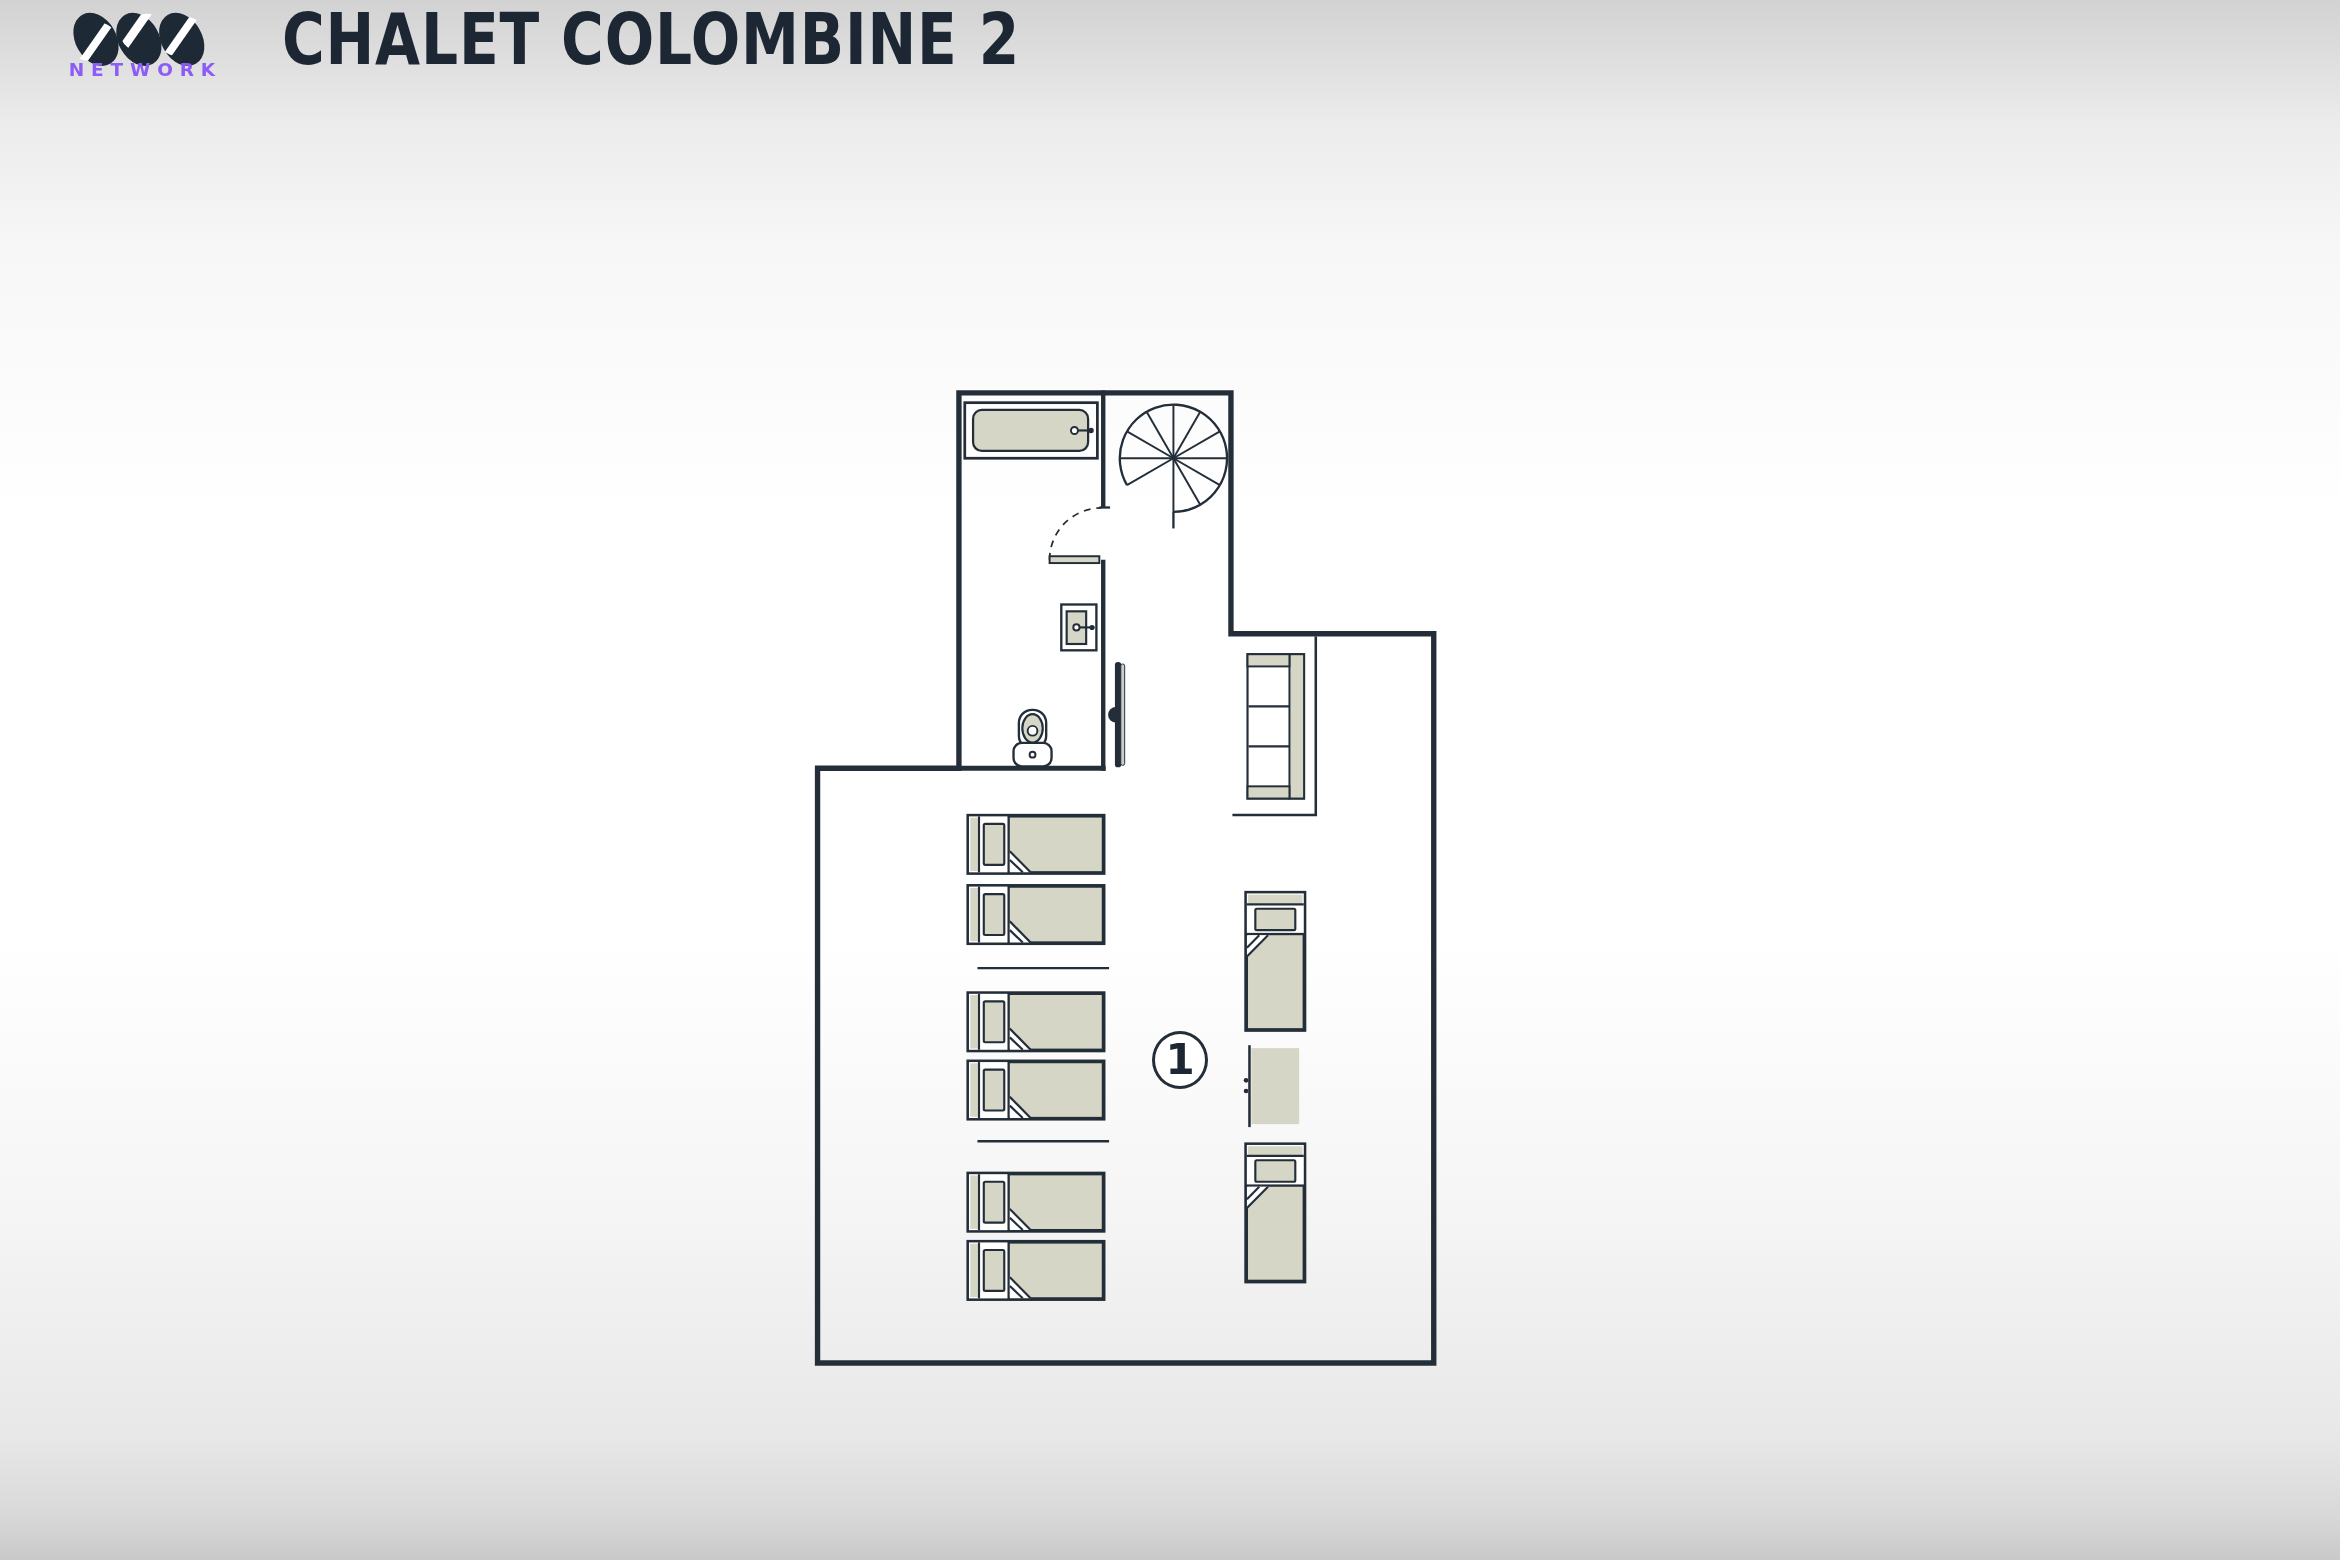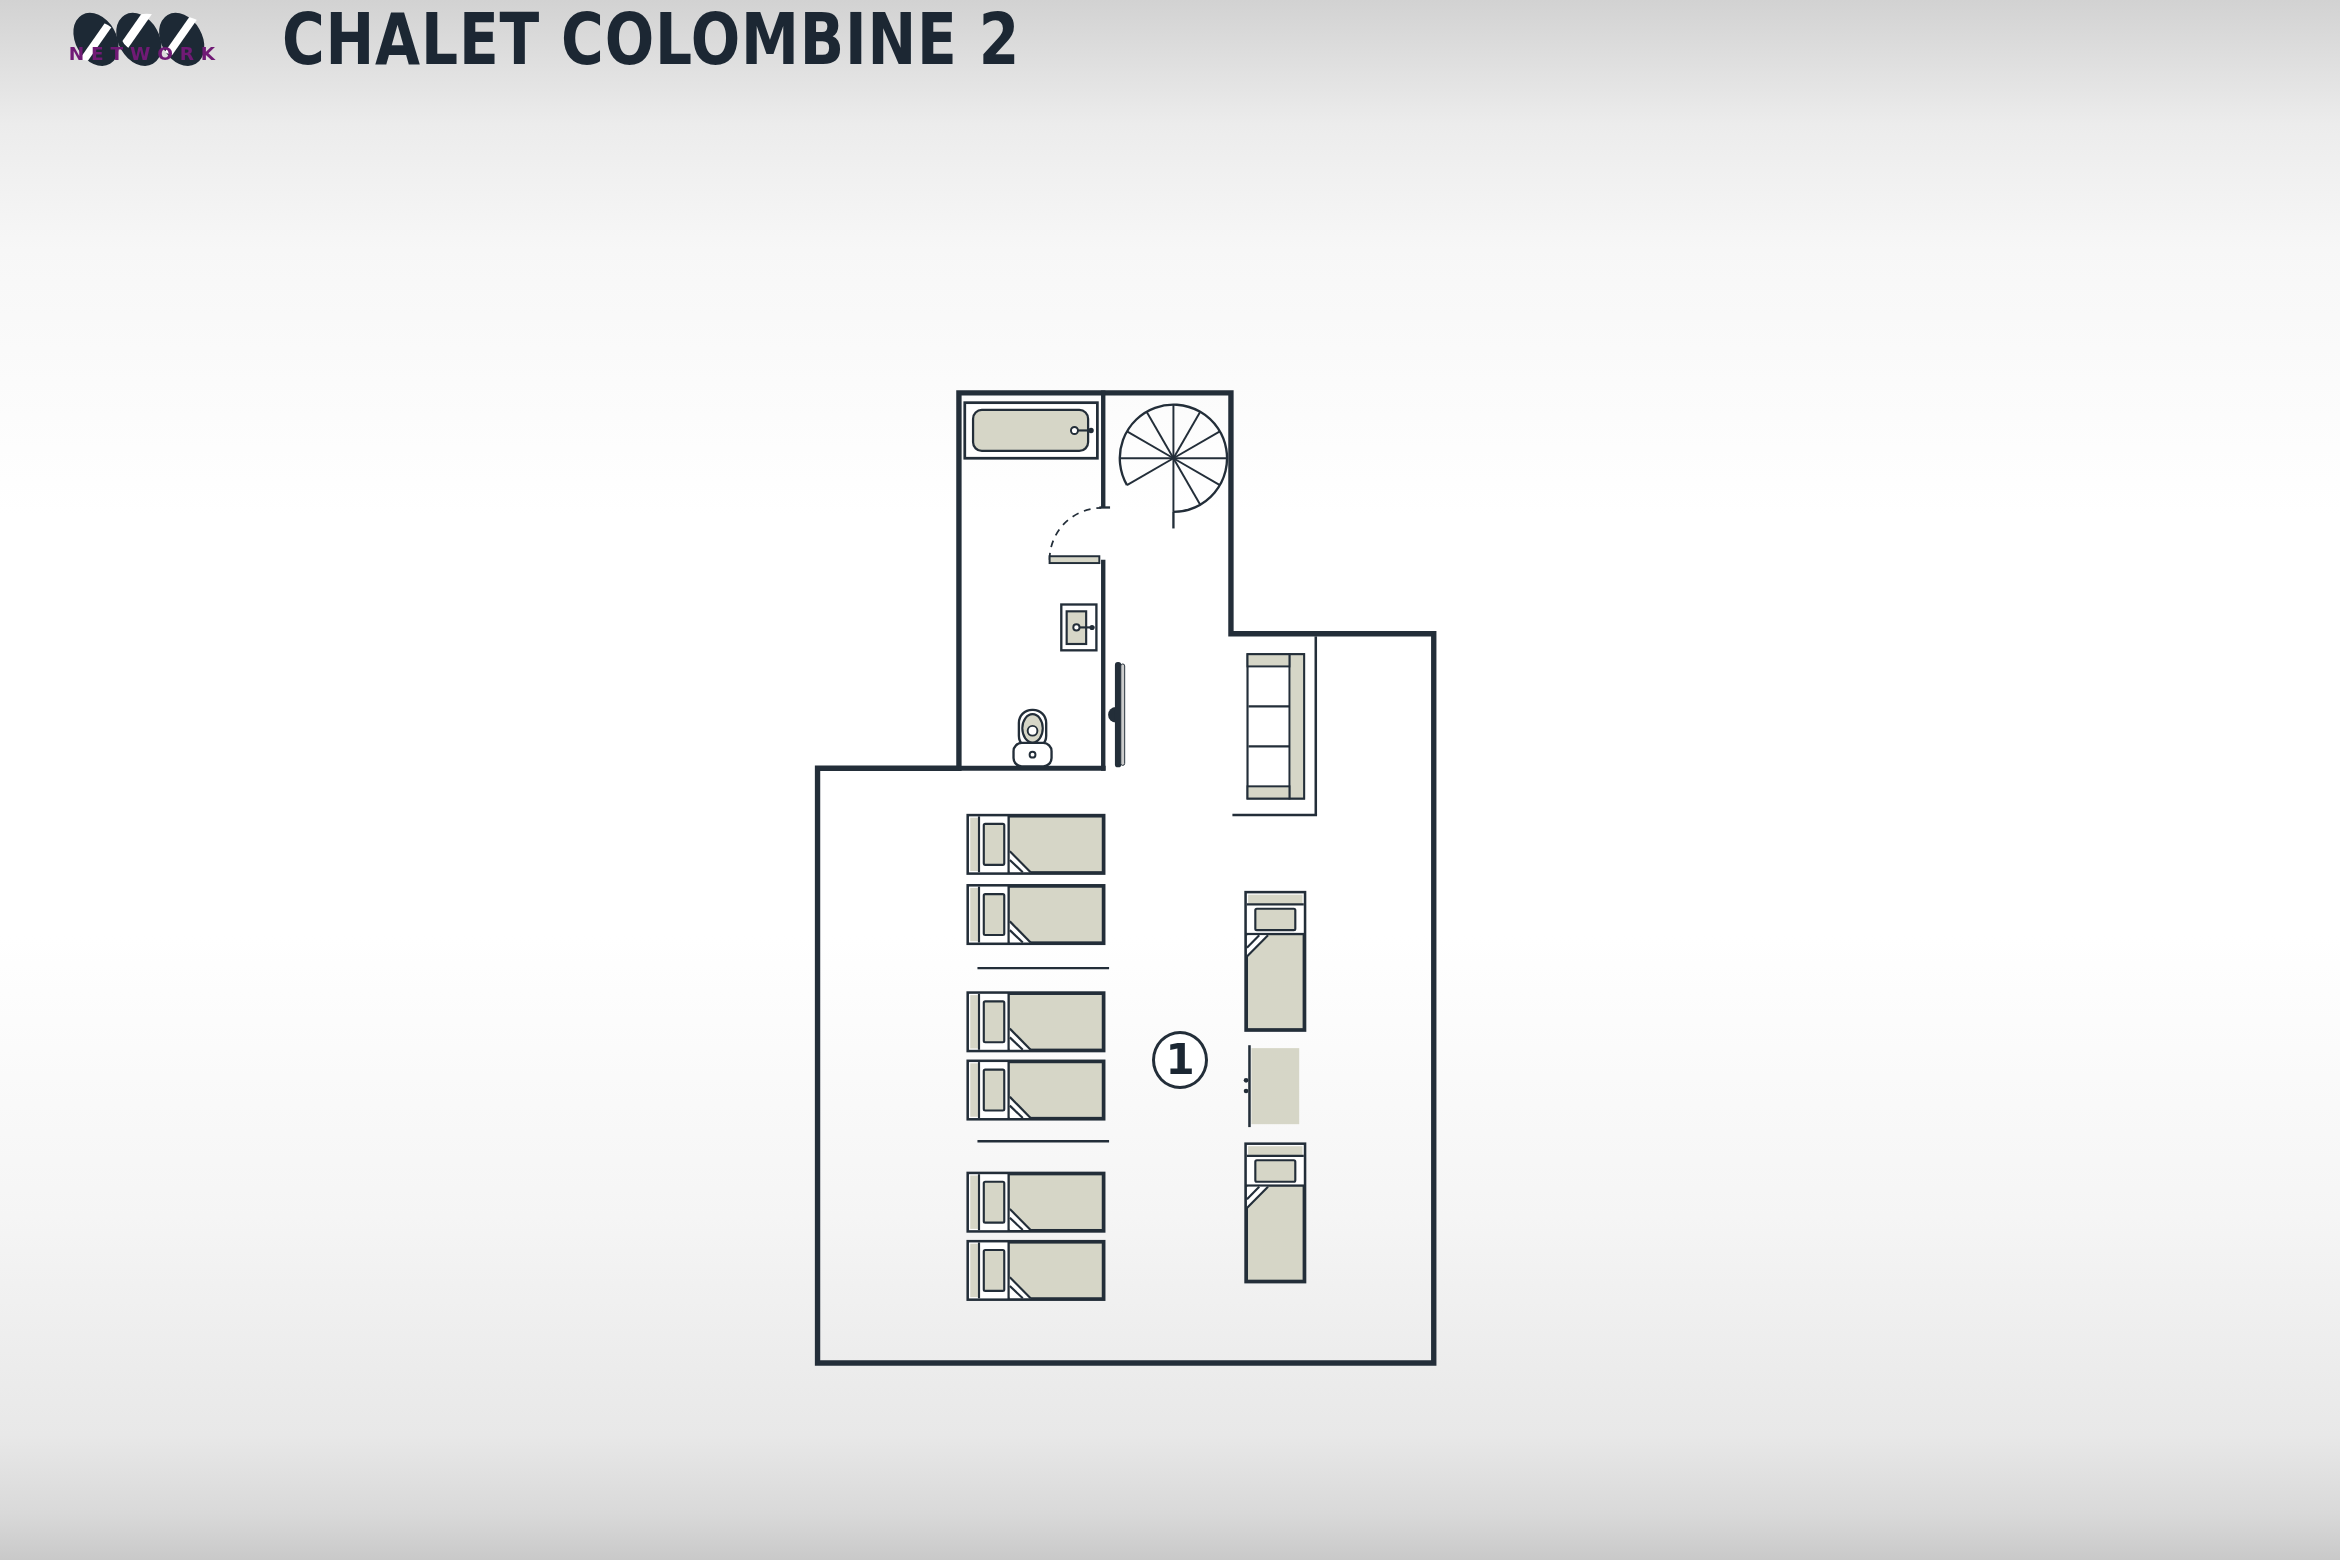"NETWORK" .logo-sub { color: #701a75 -> #8b5cf6; top: 43px -> 59px }
